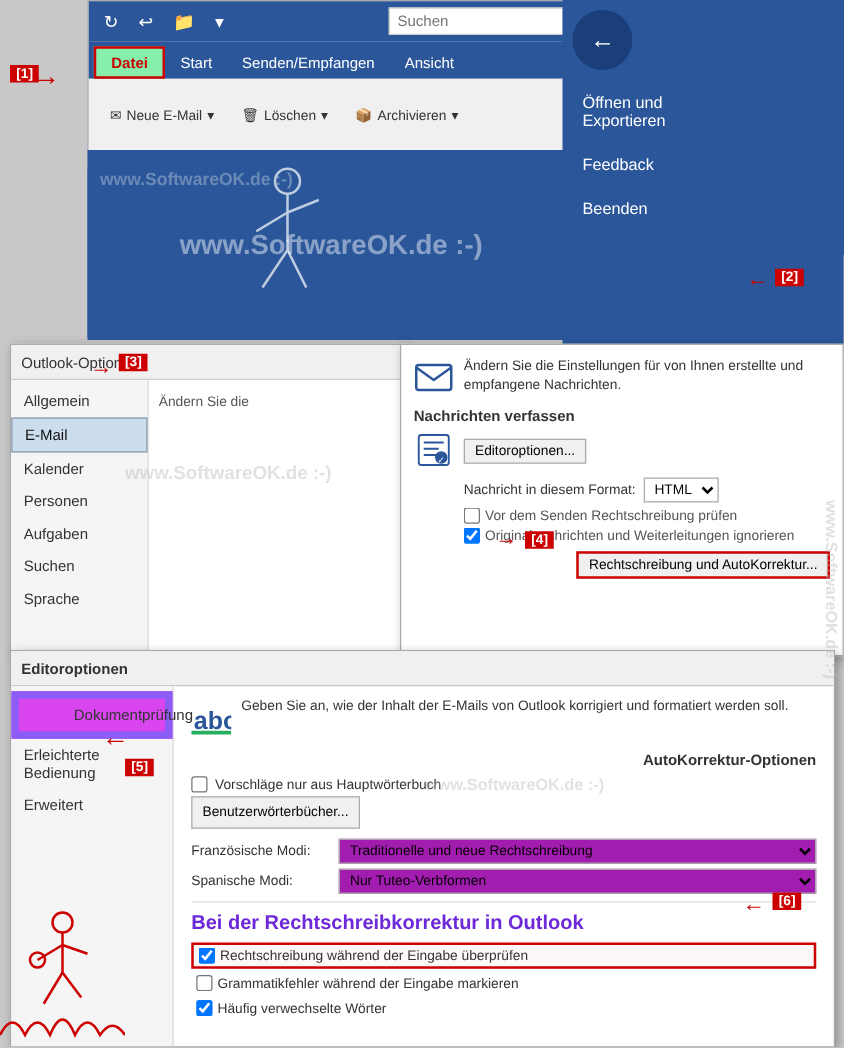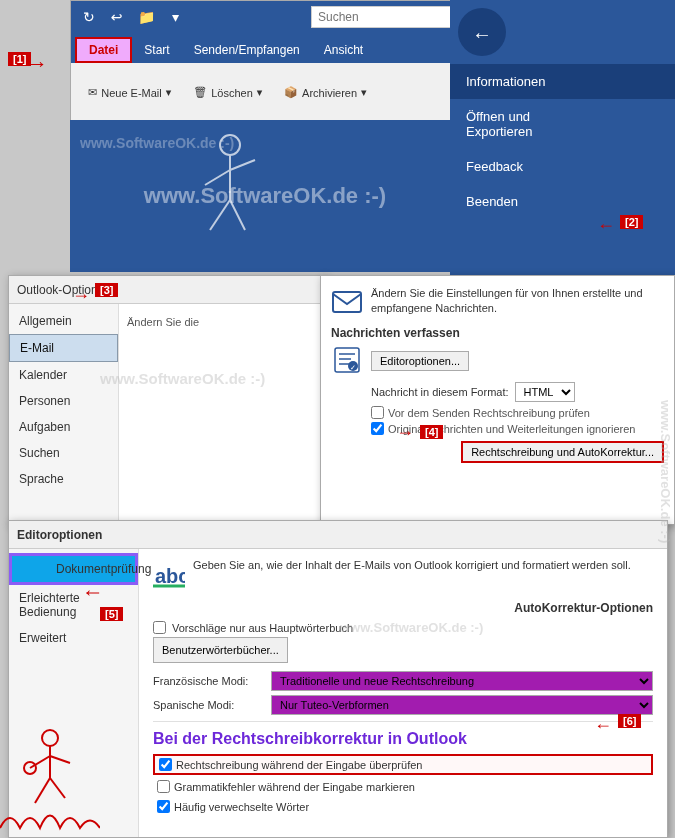"Datei" .ribbon-tab.active { background: #f0abfc -> #86efac }
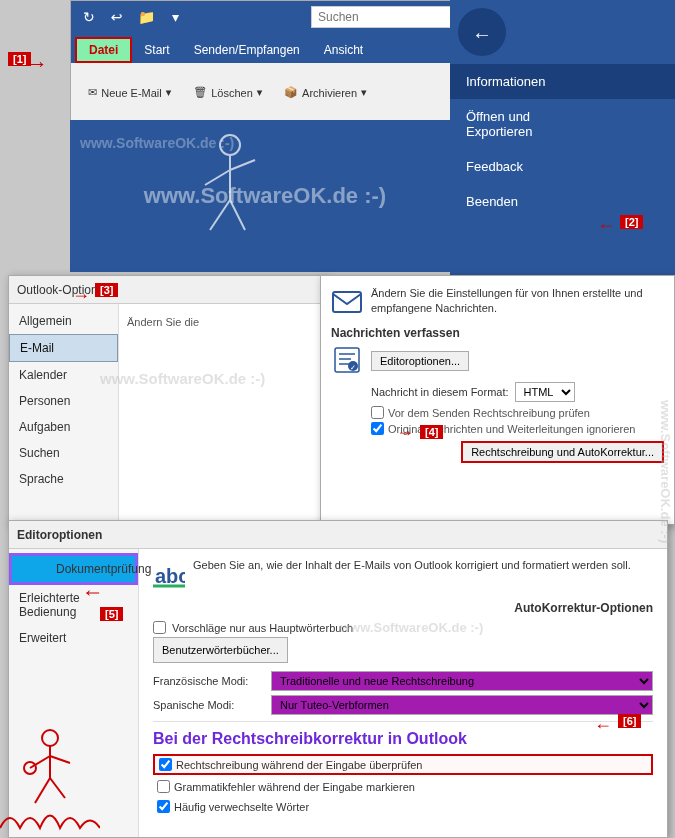"Informationen" div.backstage-item { html: <div>Informationen</div> -> none }
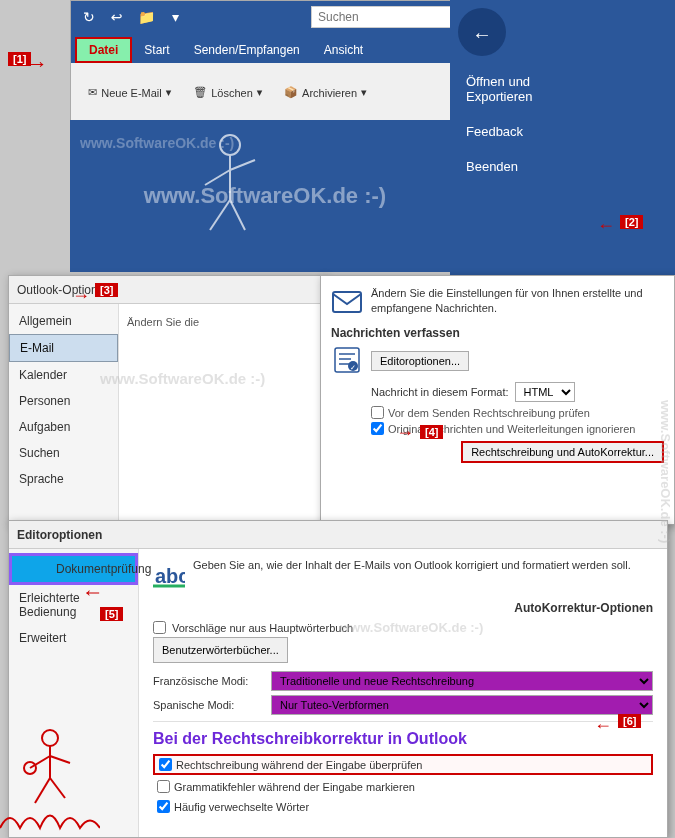"Dokumentprüfung" .editor-sidebar-item.active { background: #0ea5e9 -> #d946ef; border: 3px solid #8b5cf6 -> 6px solid #8b5cf6 }
